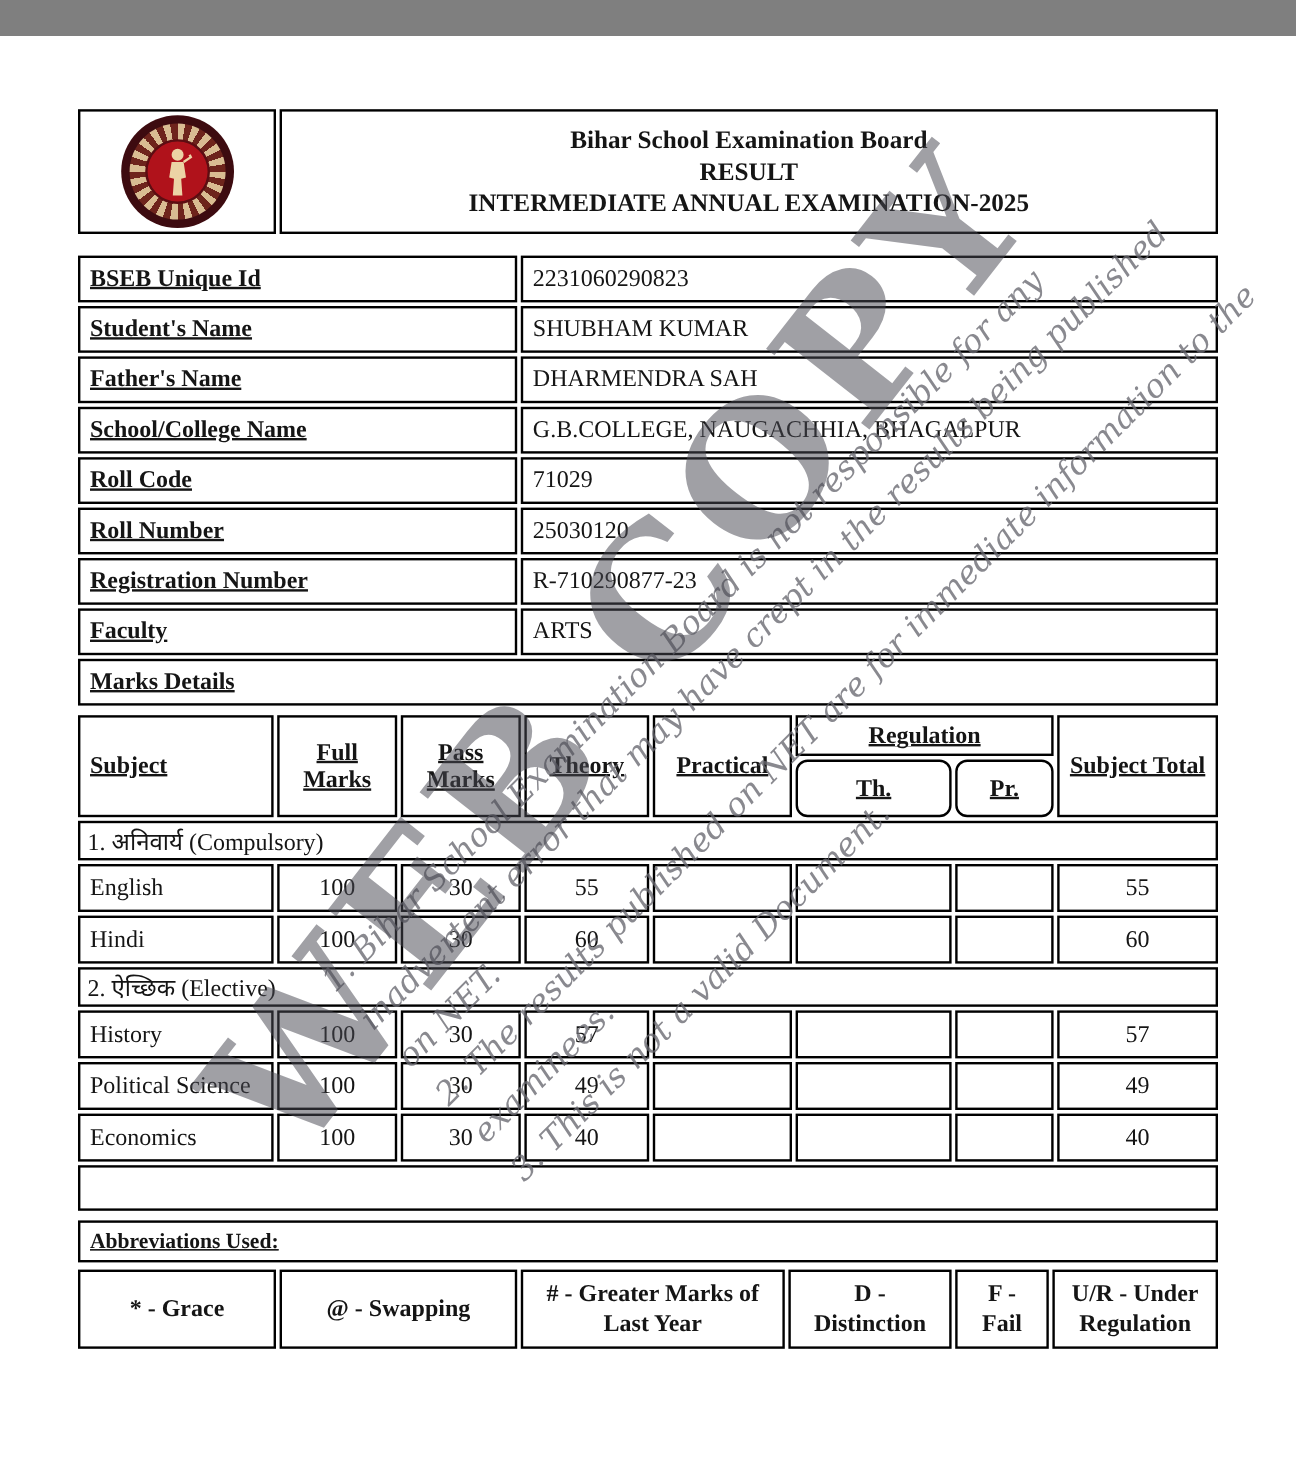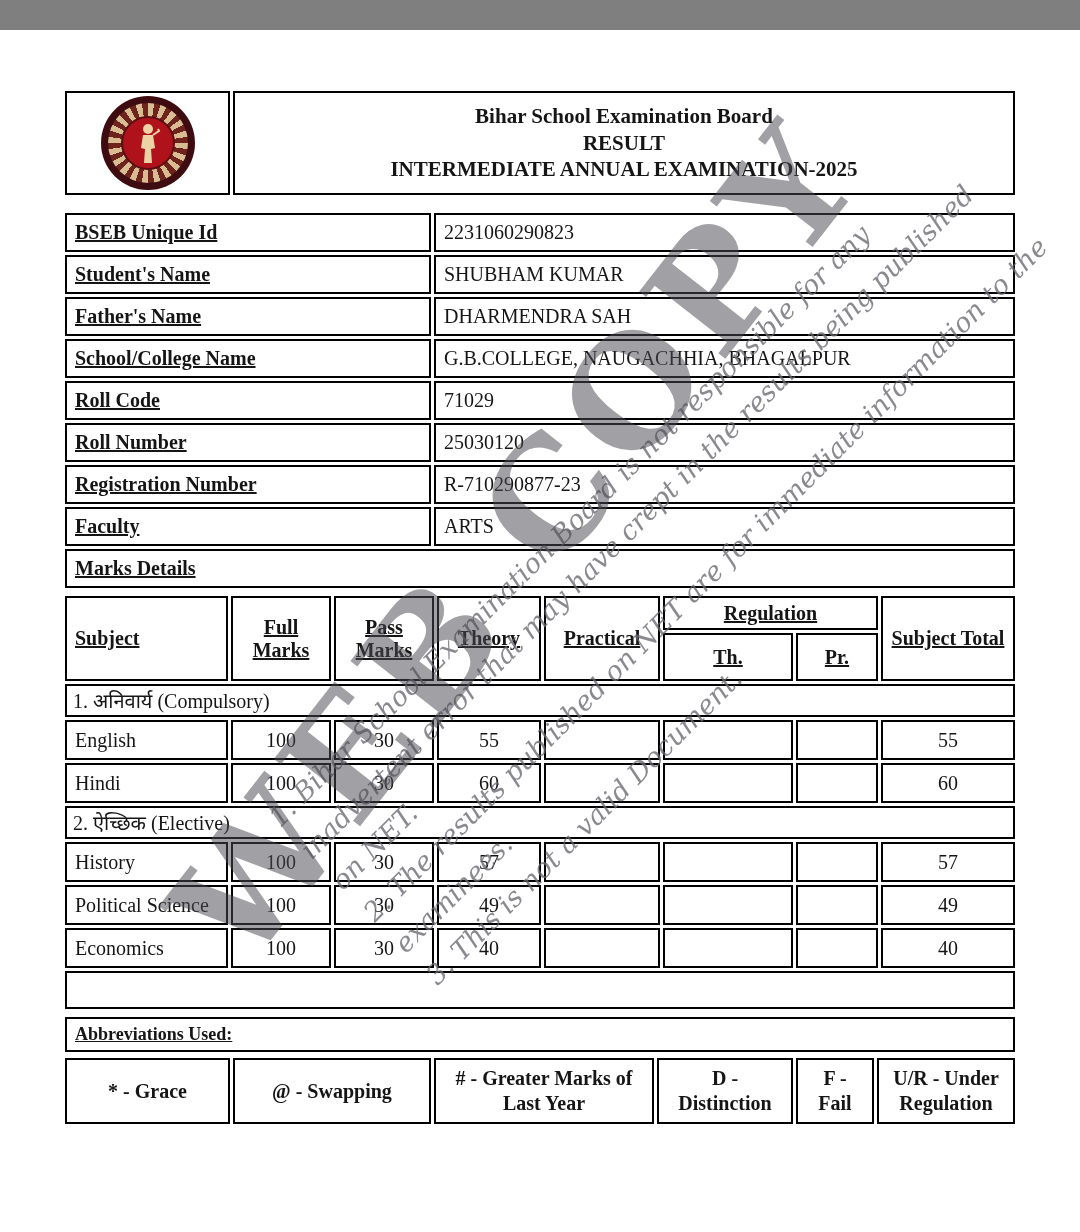"Th." .marks .h2 td { border-radius: none -> 10px }
